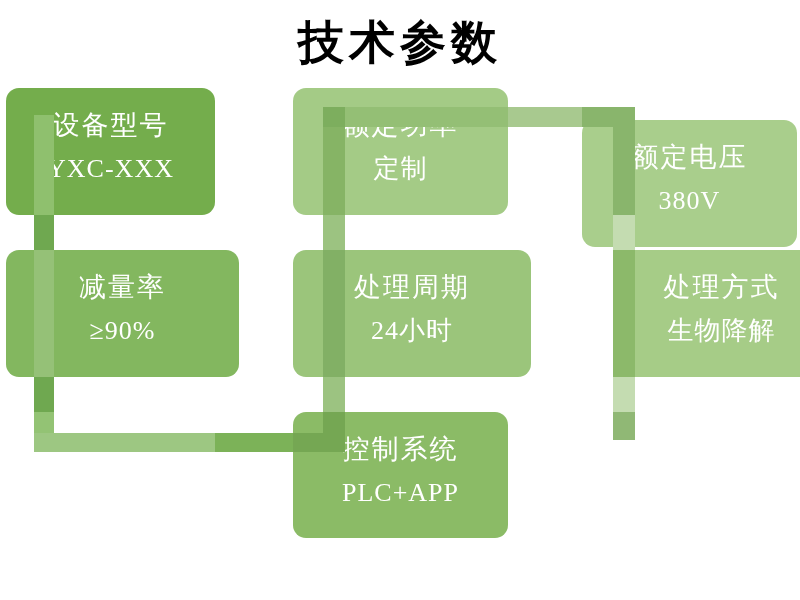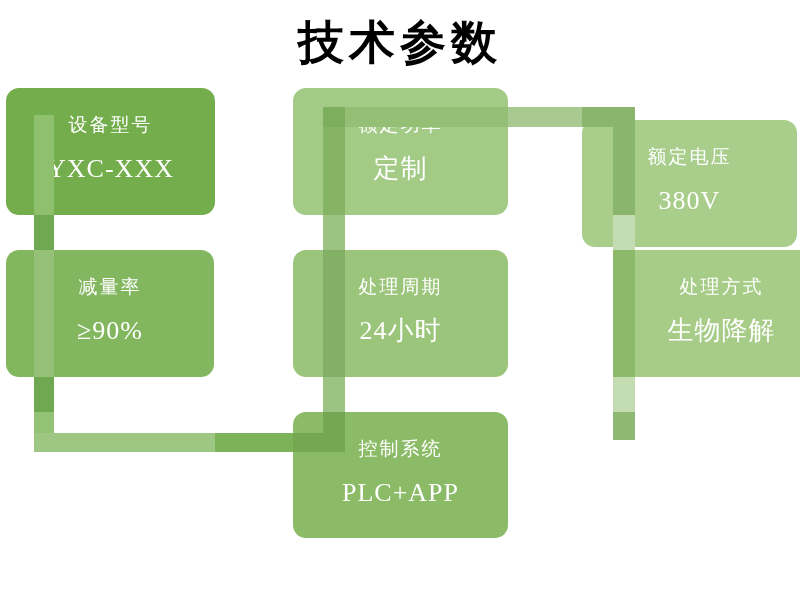"设备型号" .card .label { font-size: 19px -> 27px }
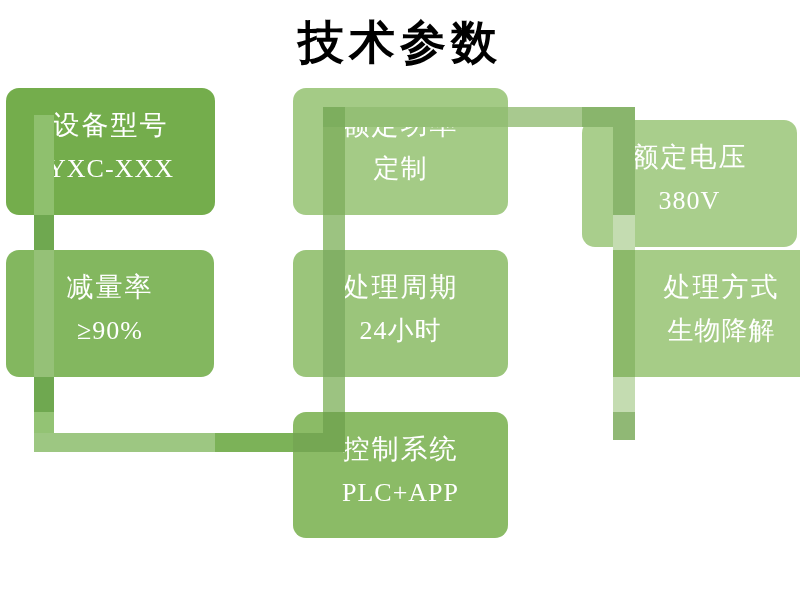"减量率" .c4 { width: 208px -> 233px }
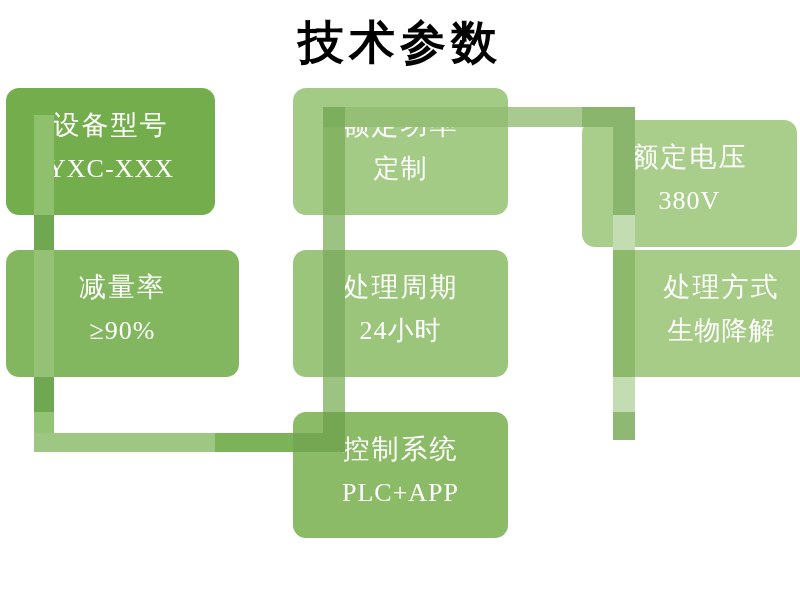"处理周期" .c5 { width: 215px -> 238px }
